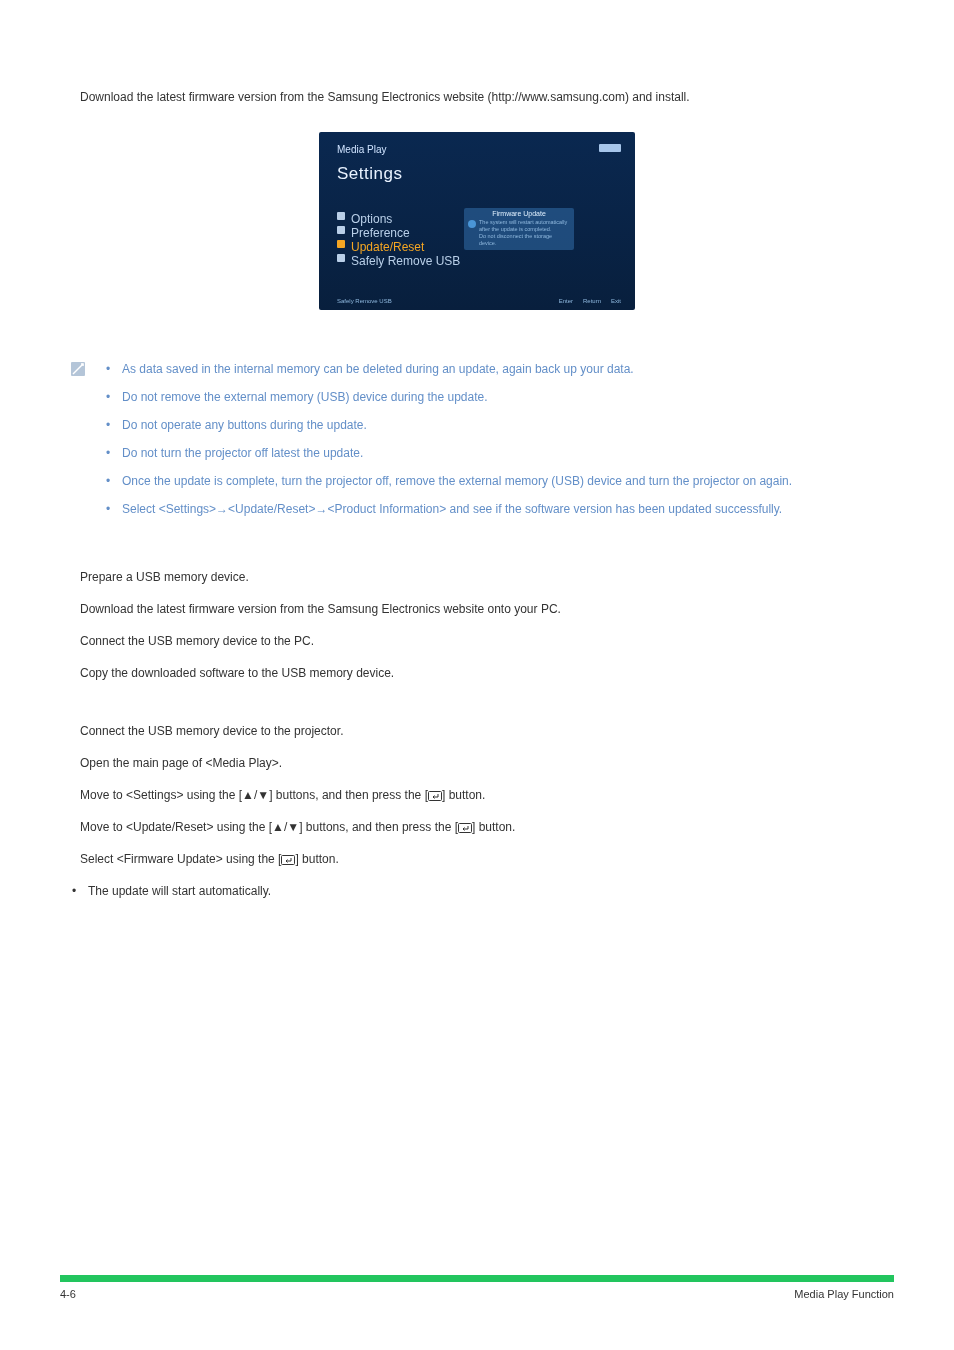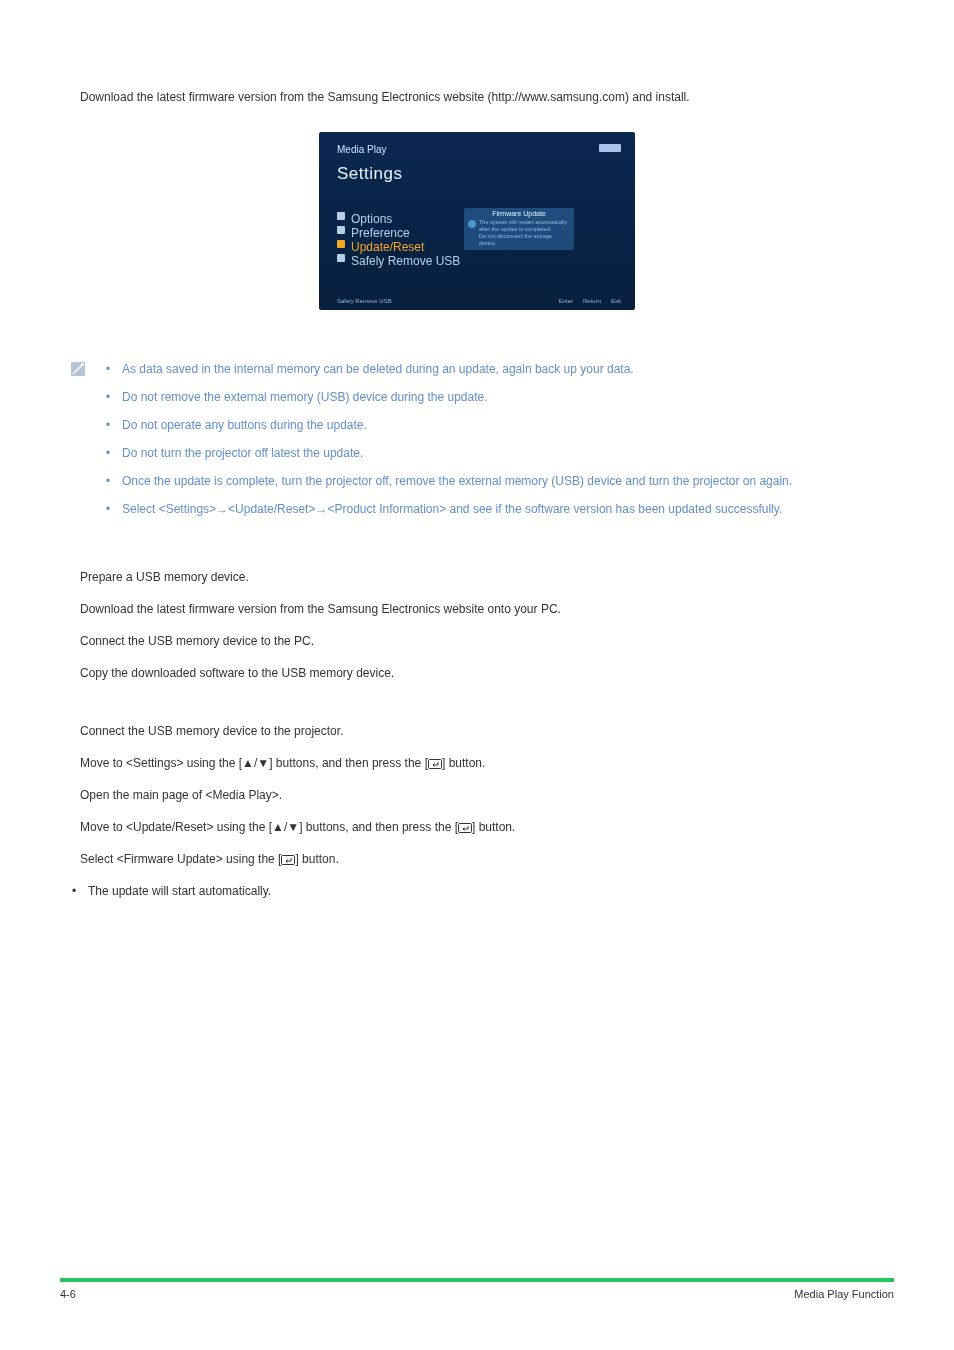"Move to <Settings> using the" p { order: before "Open the main page of" -> after "Open the main page of" }
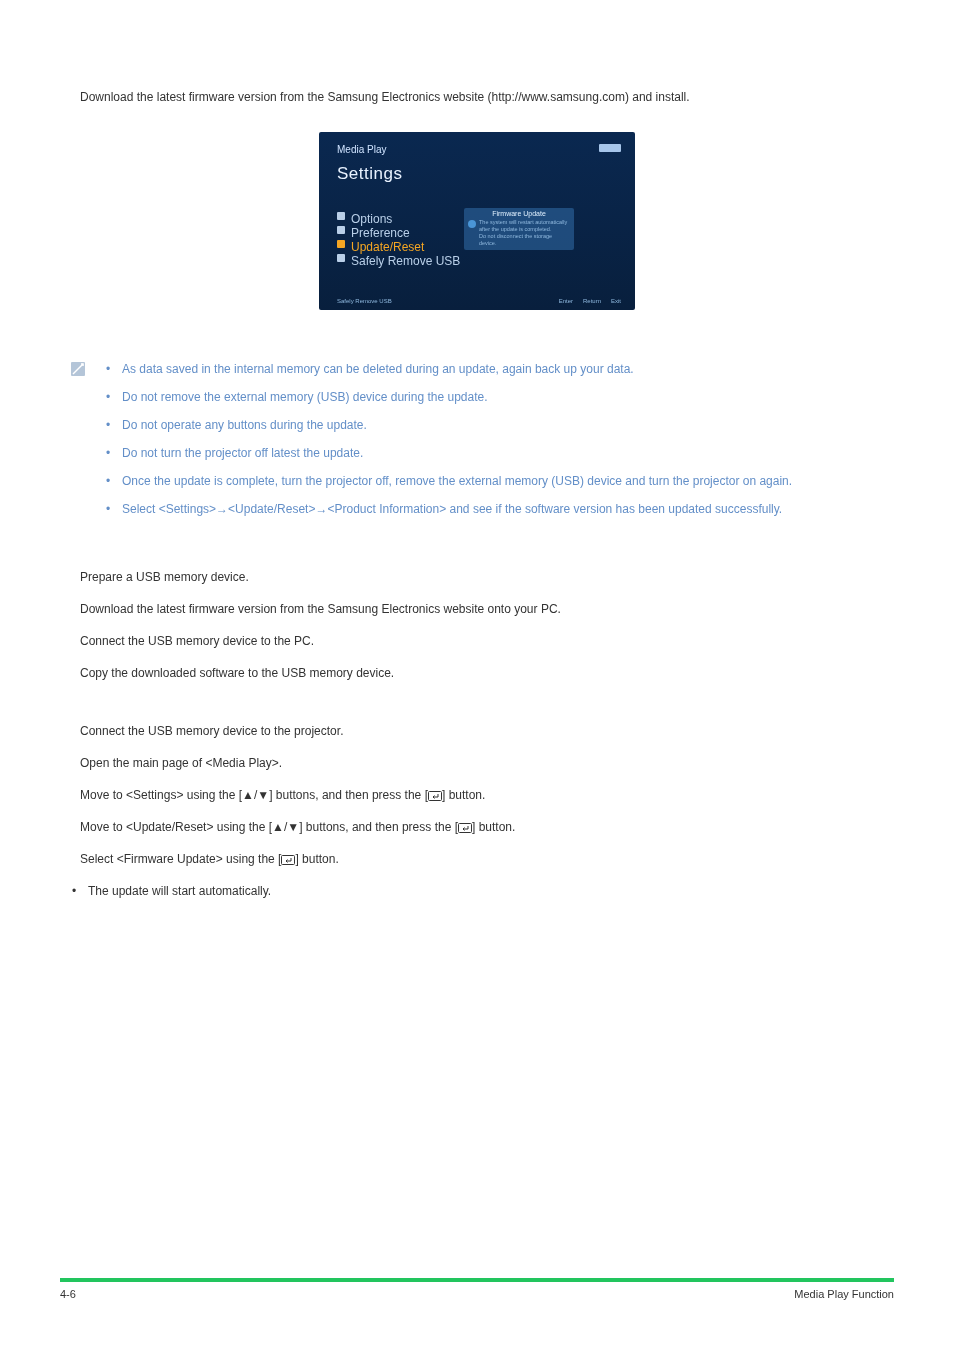"4-6" .footer { border-top: 4px solid #22c55e -> 7px solid #22c55e }
